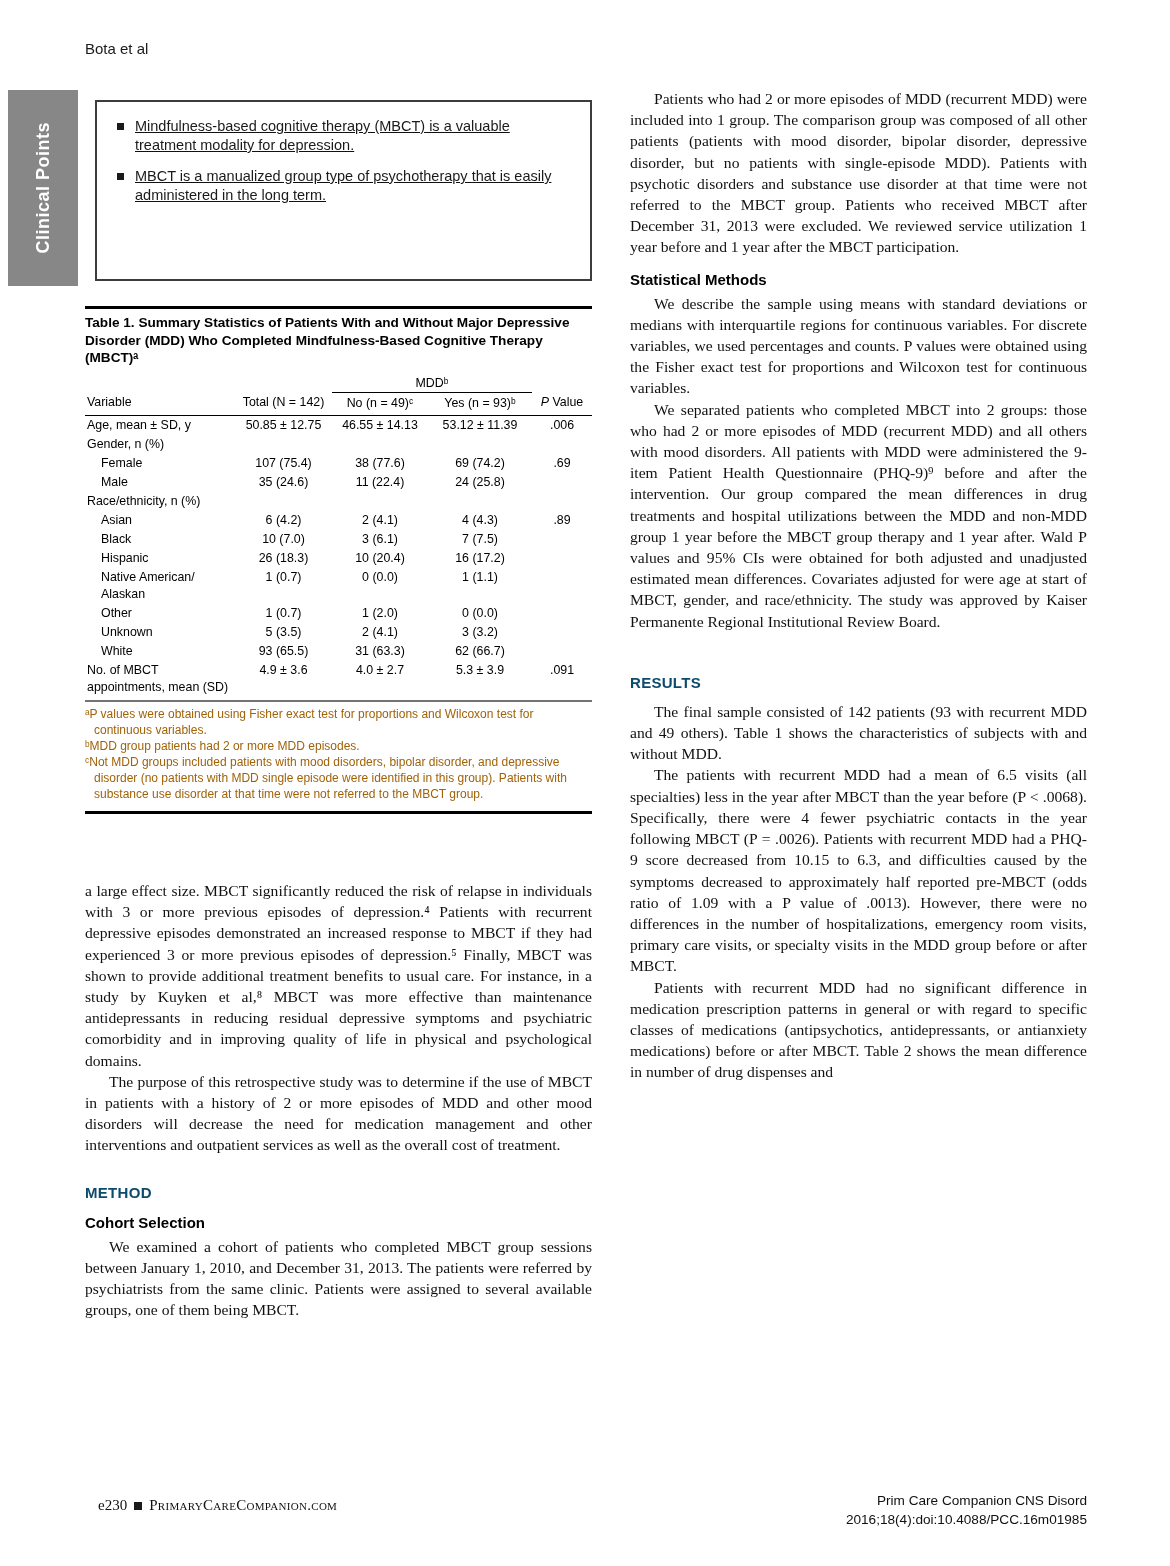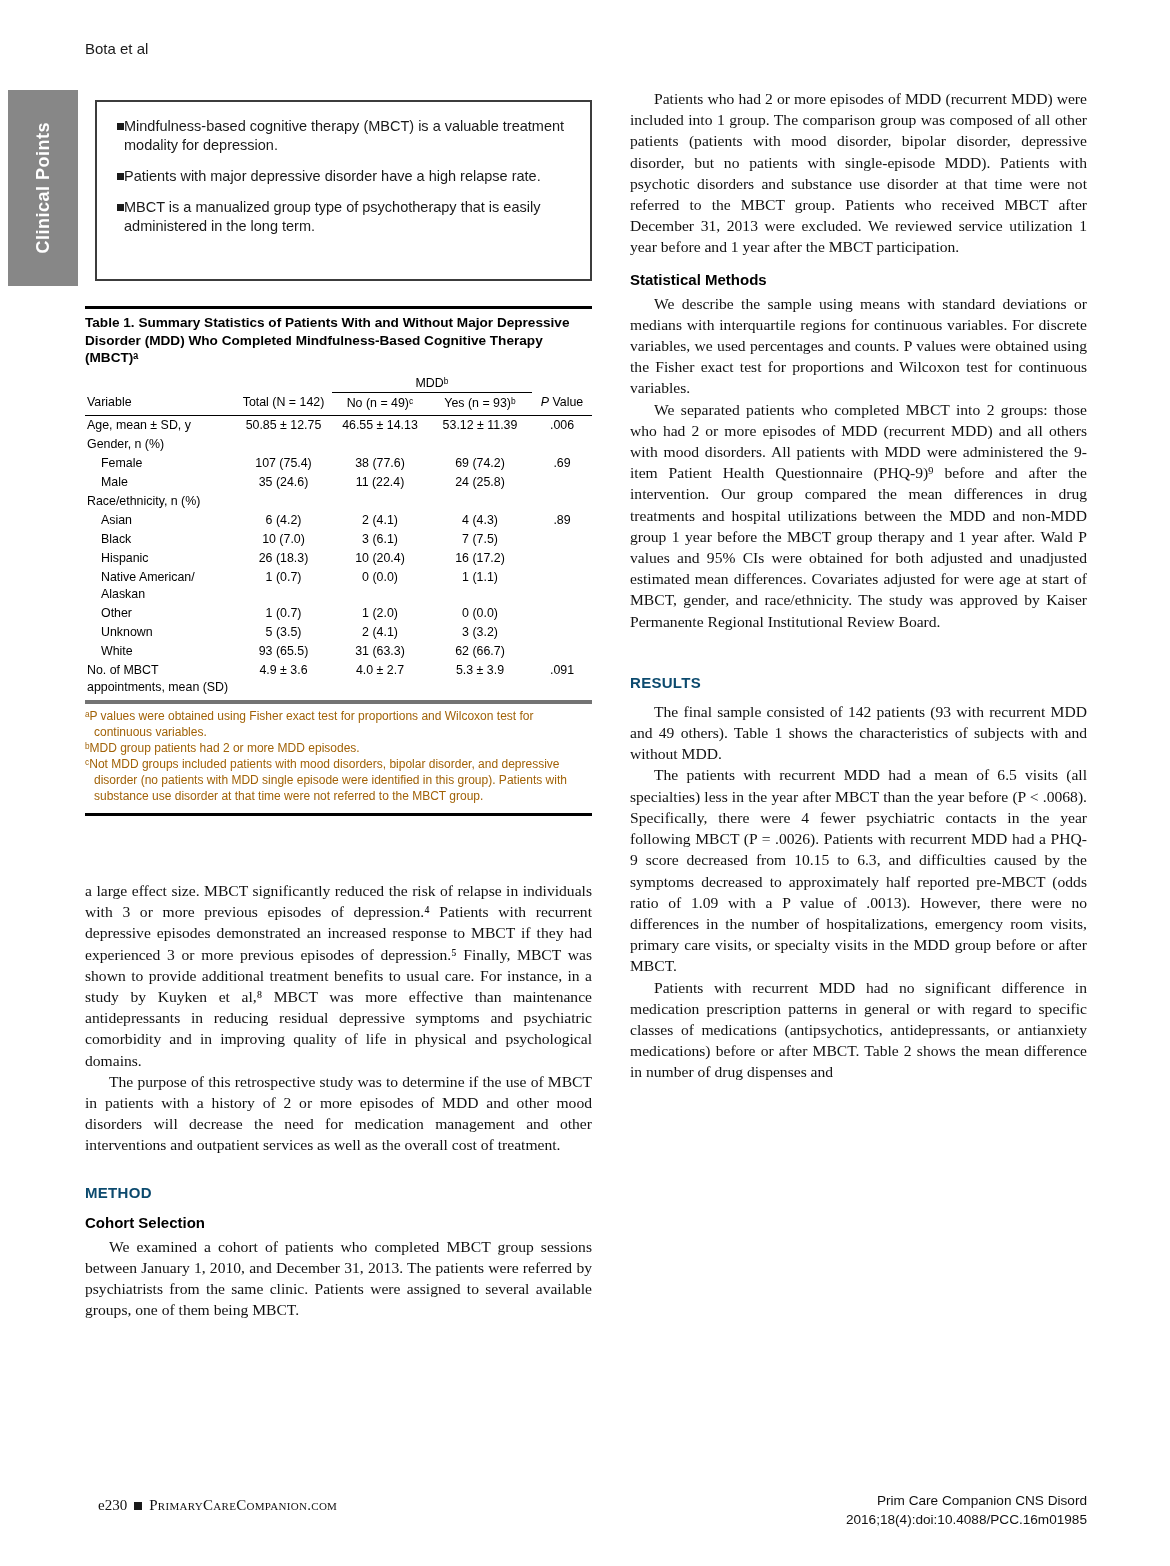"Mindfulness-based cognitive therapy" .cp-item { gap: none -> 11px; text-decoration: none -> underline }
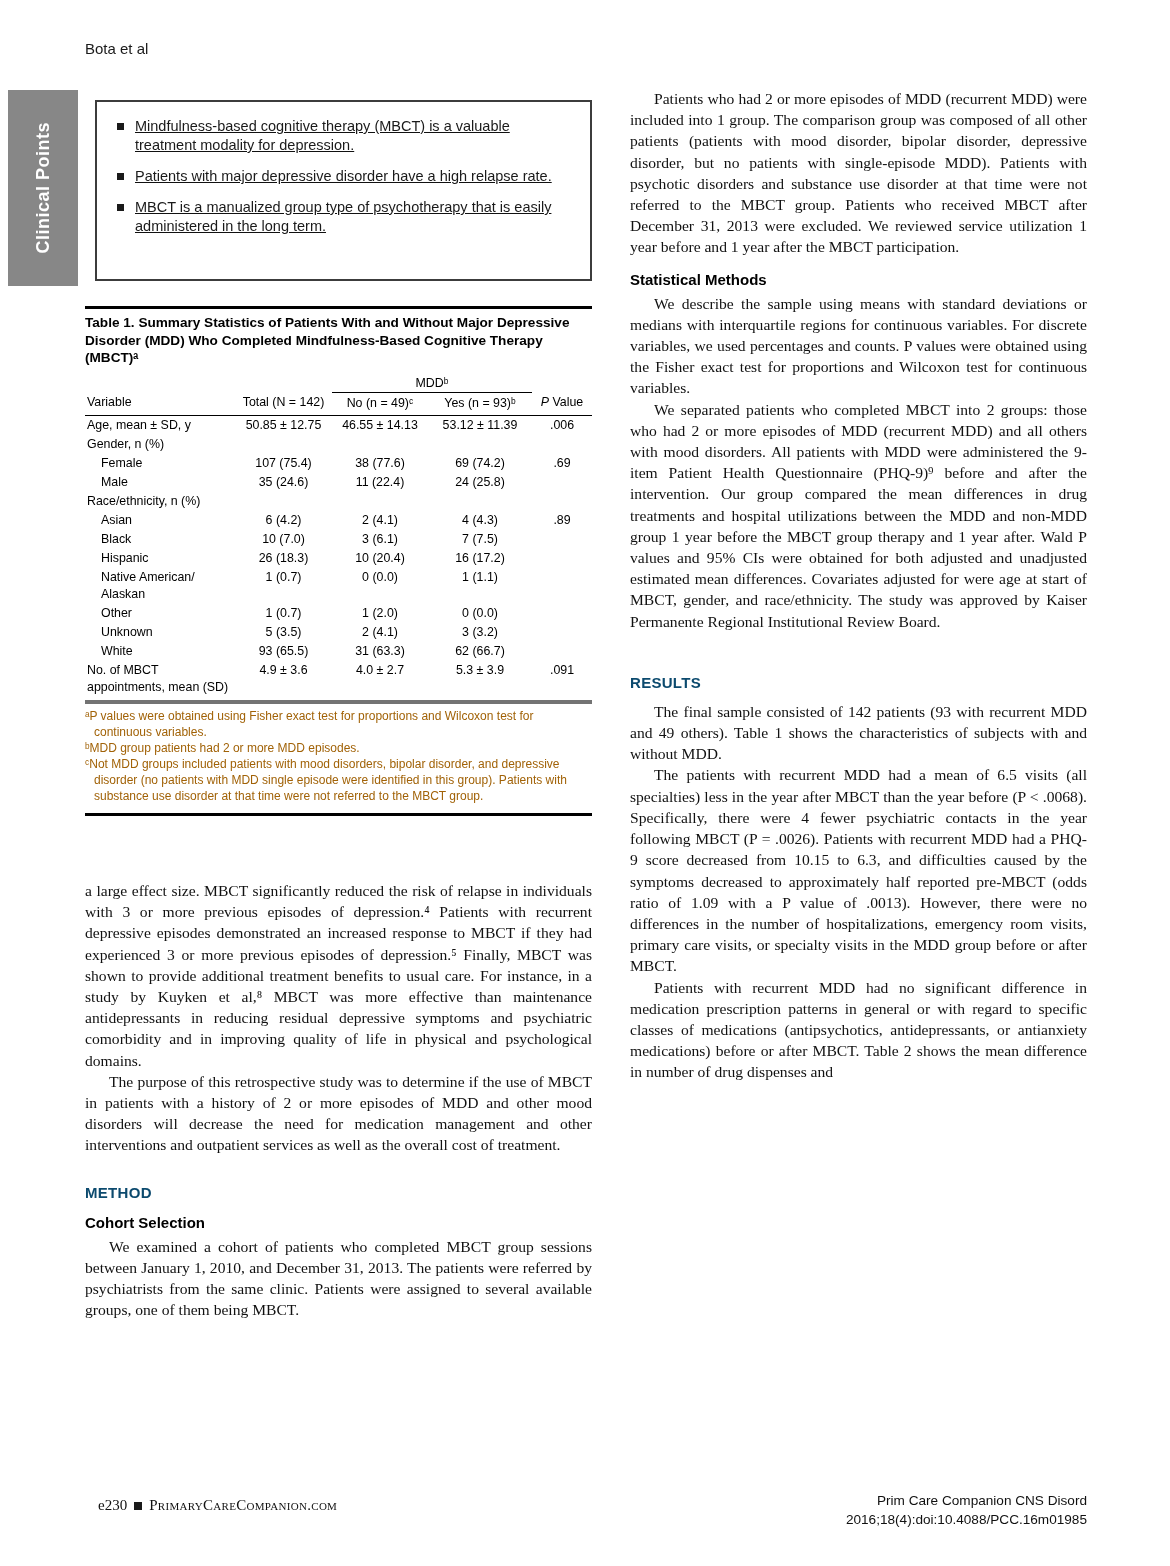"Patients with major depressive disorder" div.cp-item { html: <div> <span></span> <span>Patients with major depressive disorder have a high relapse rate.</span> </div> -> none }
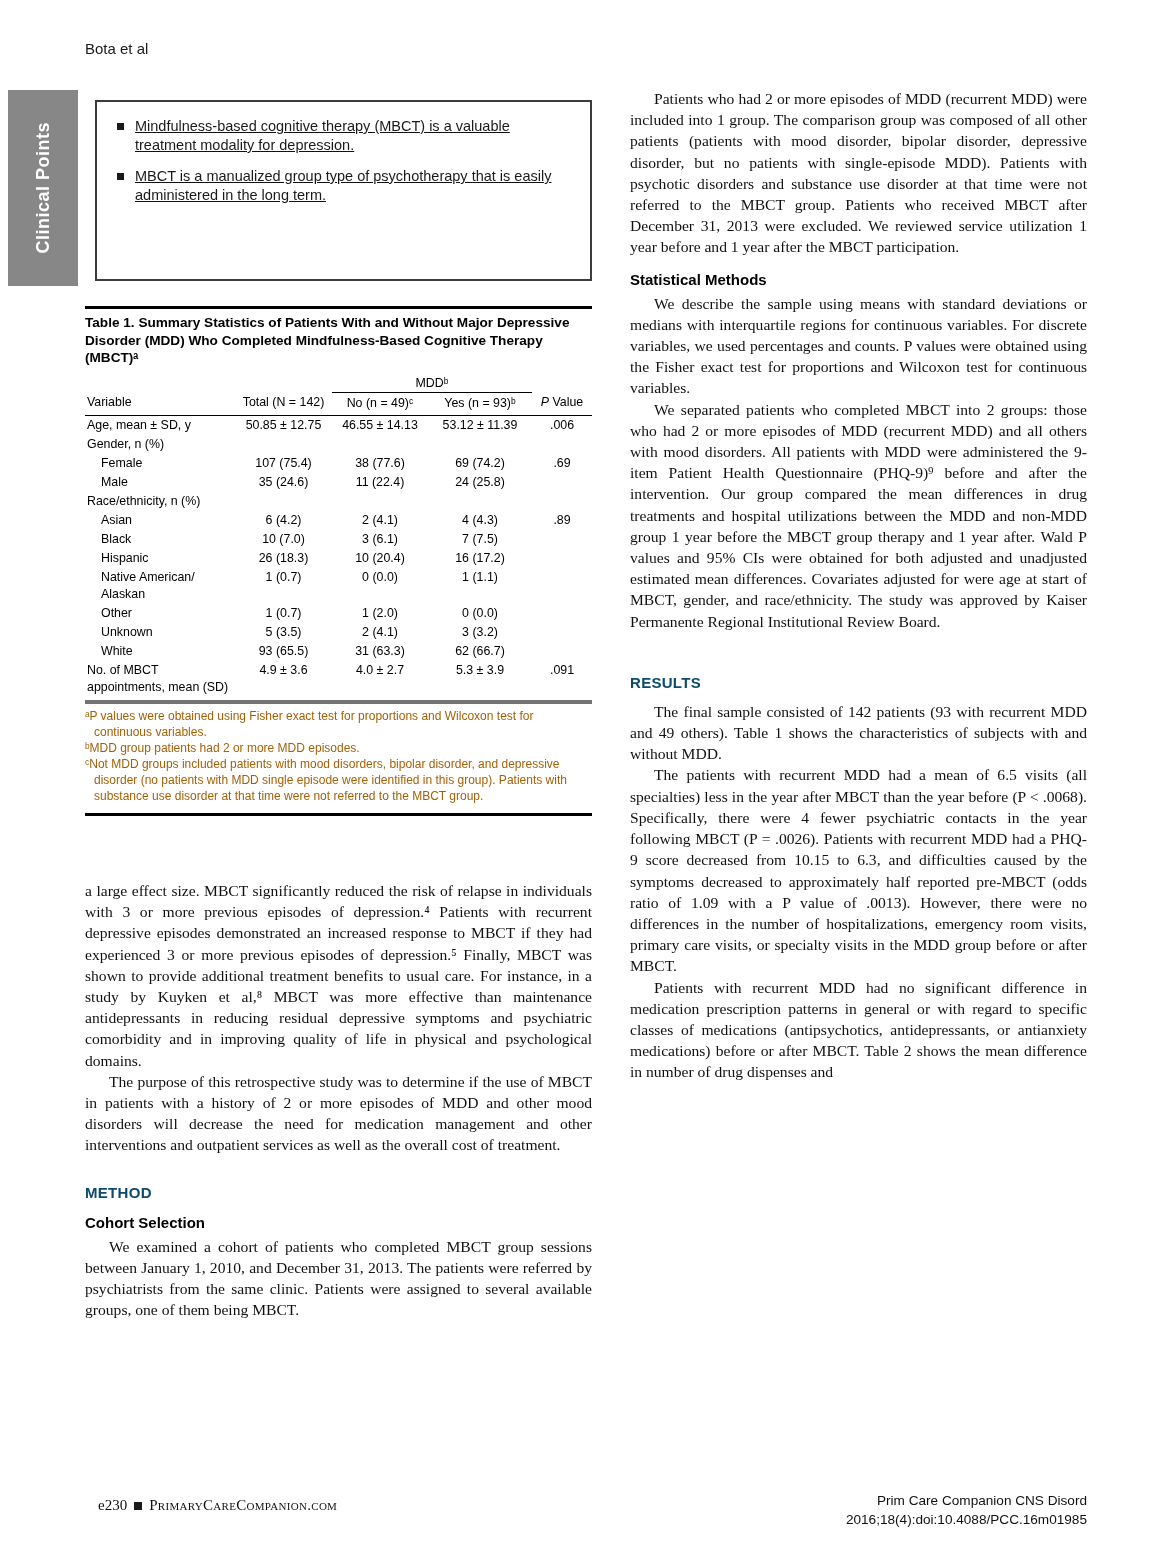"No. of MBCT appointments, mean" tbody tr:last-child td { border-bottom: 4px solid #737373 -> 2px solid #737373 }
